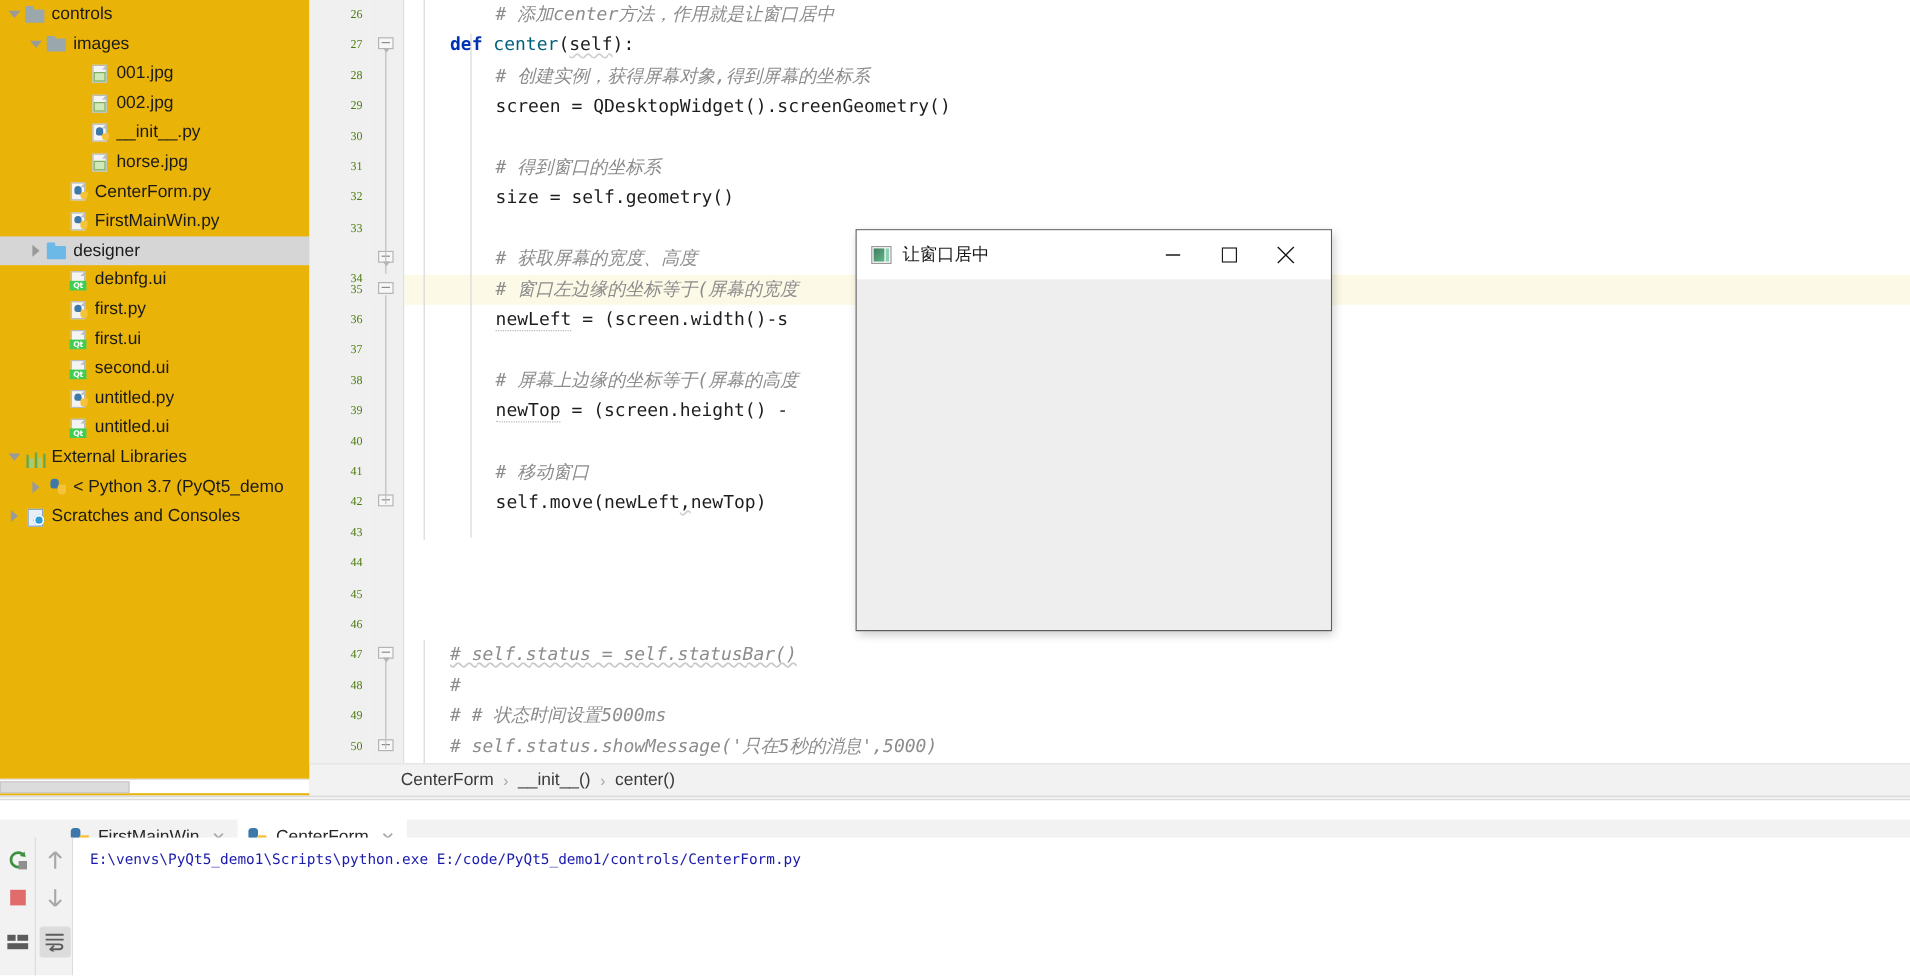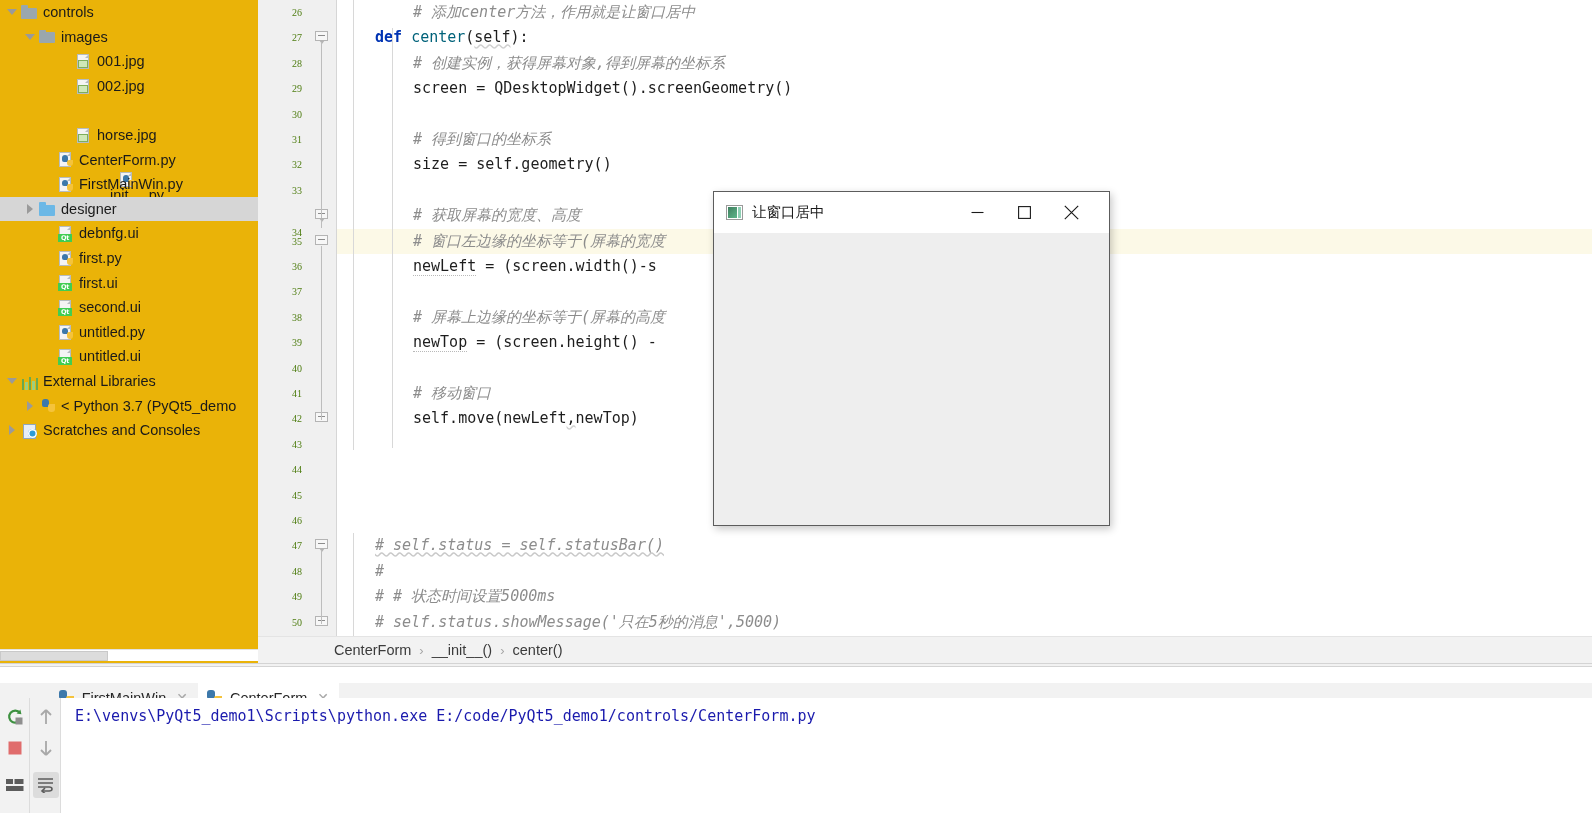"__init__.py" div.tree-row { flex-direction: column -> none }
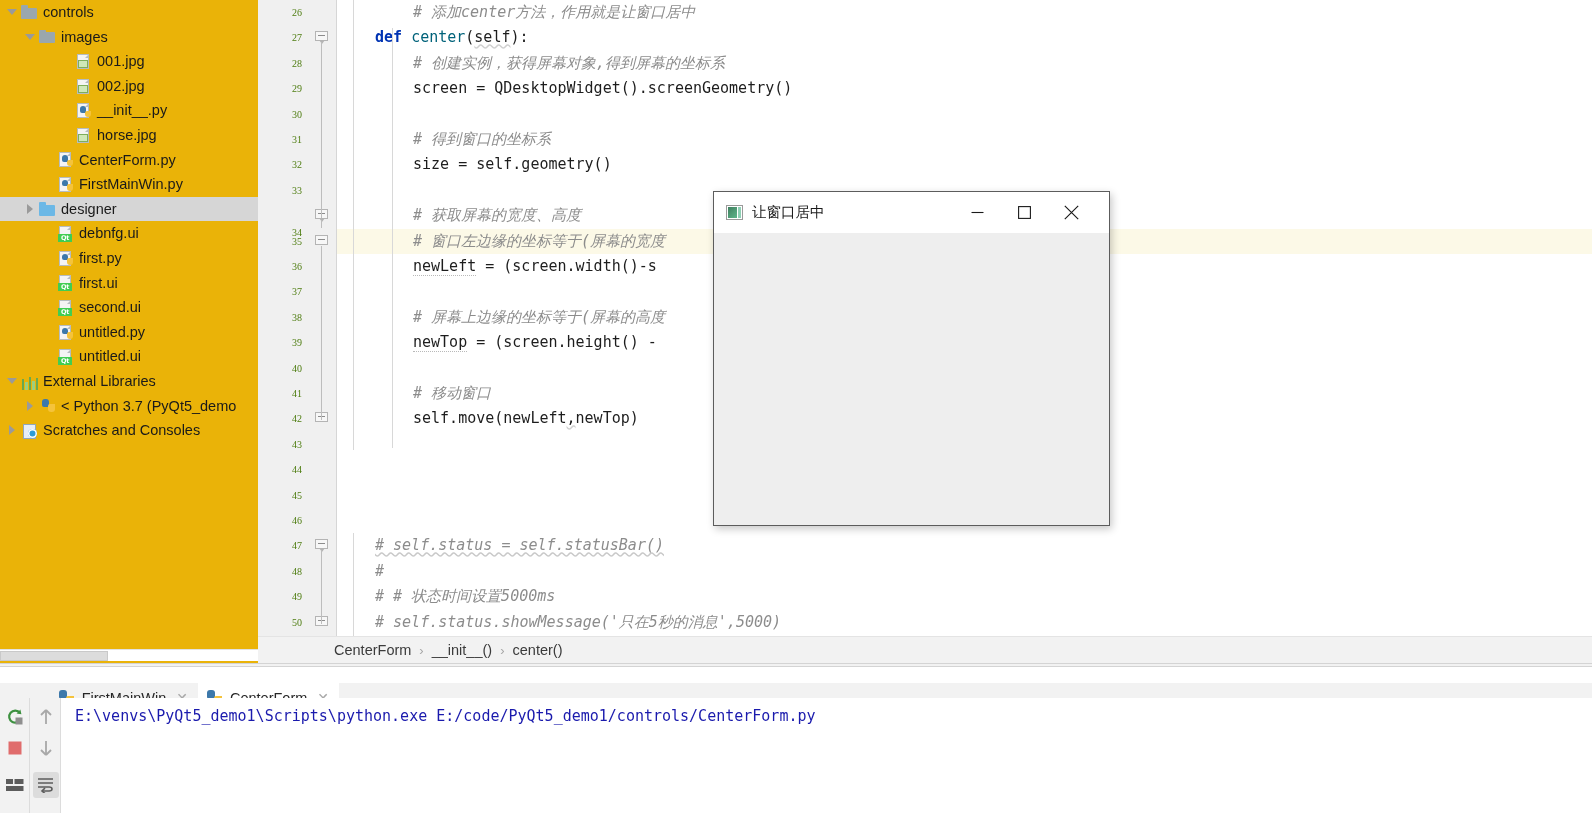"E:\venvs\PyQt5_demo1\Scripts\python.exe" #console-line { font-size: 15px -> 12px }
